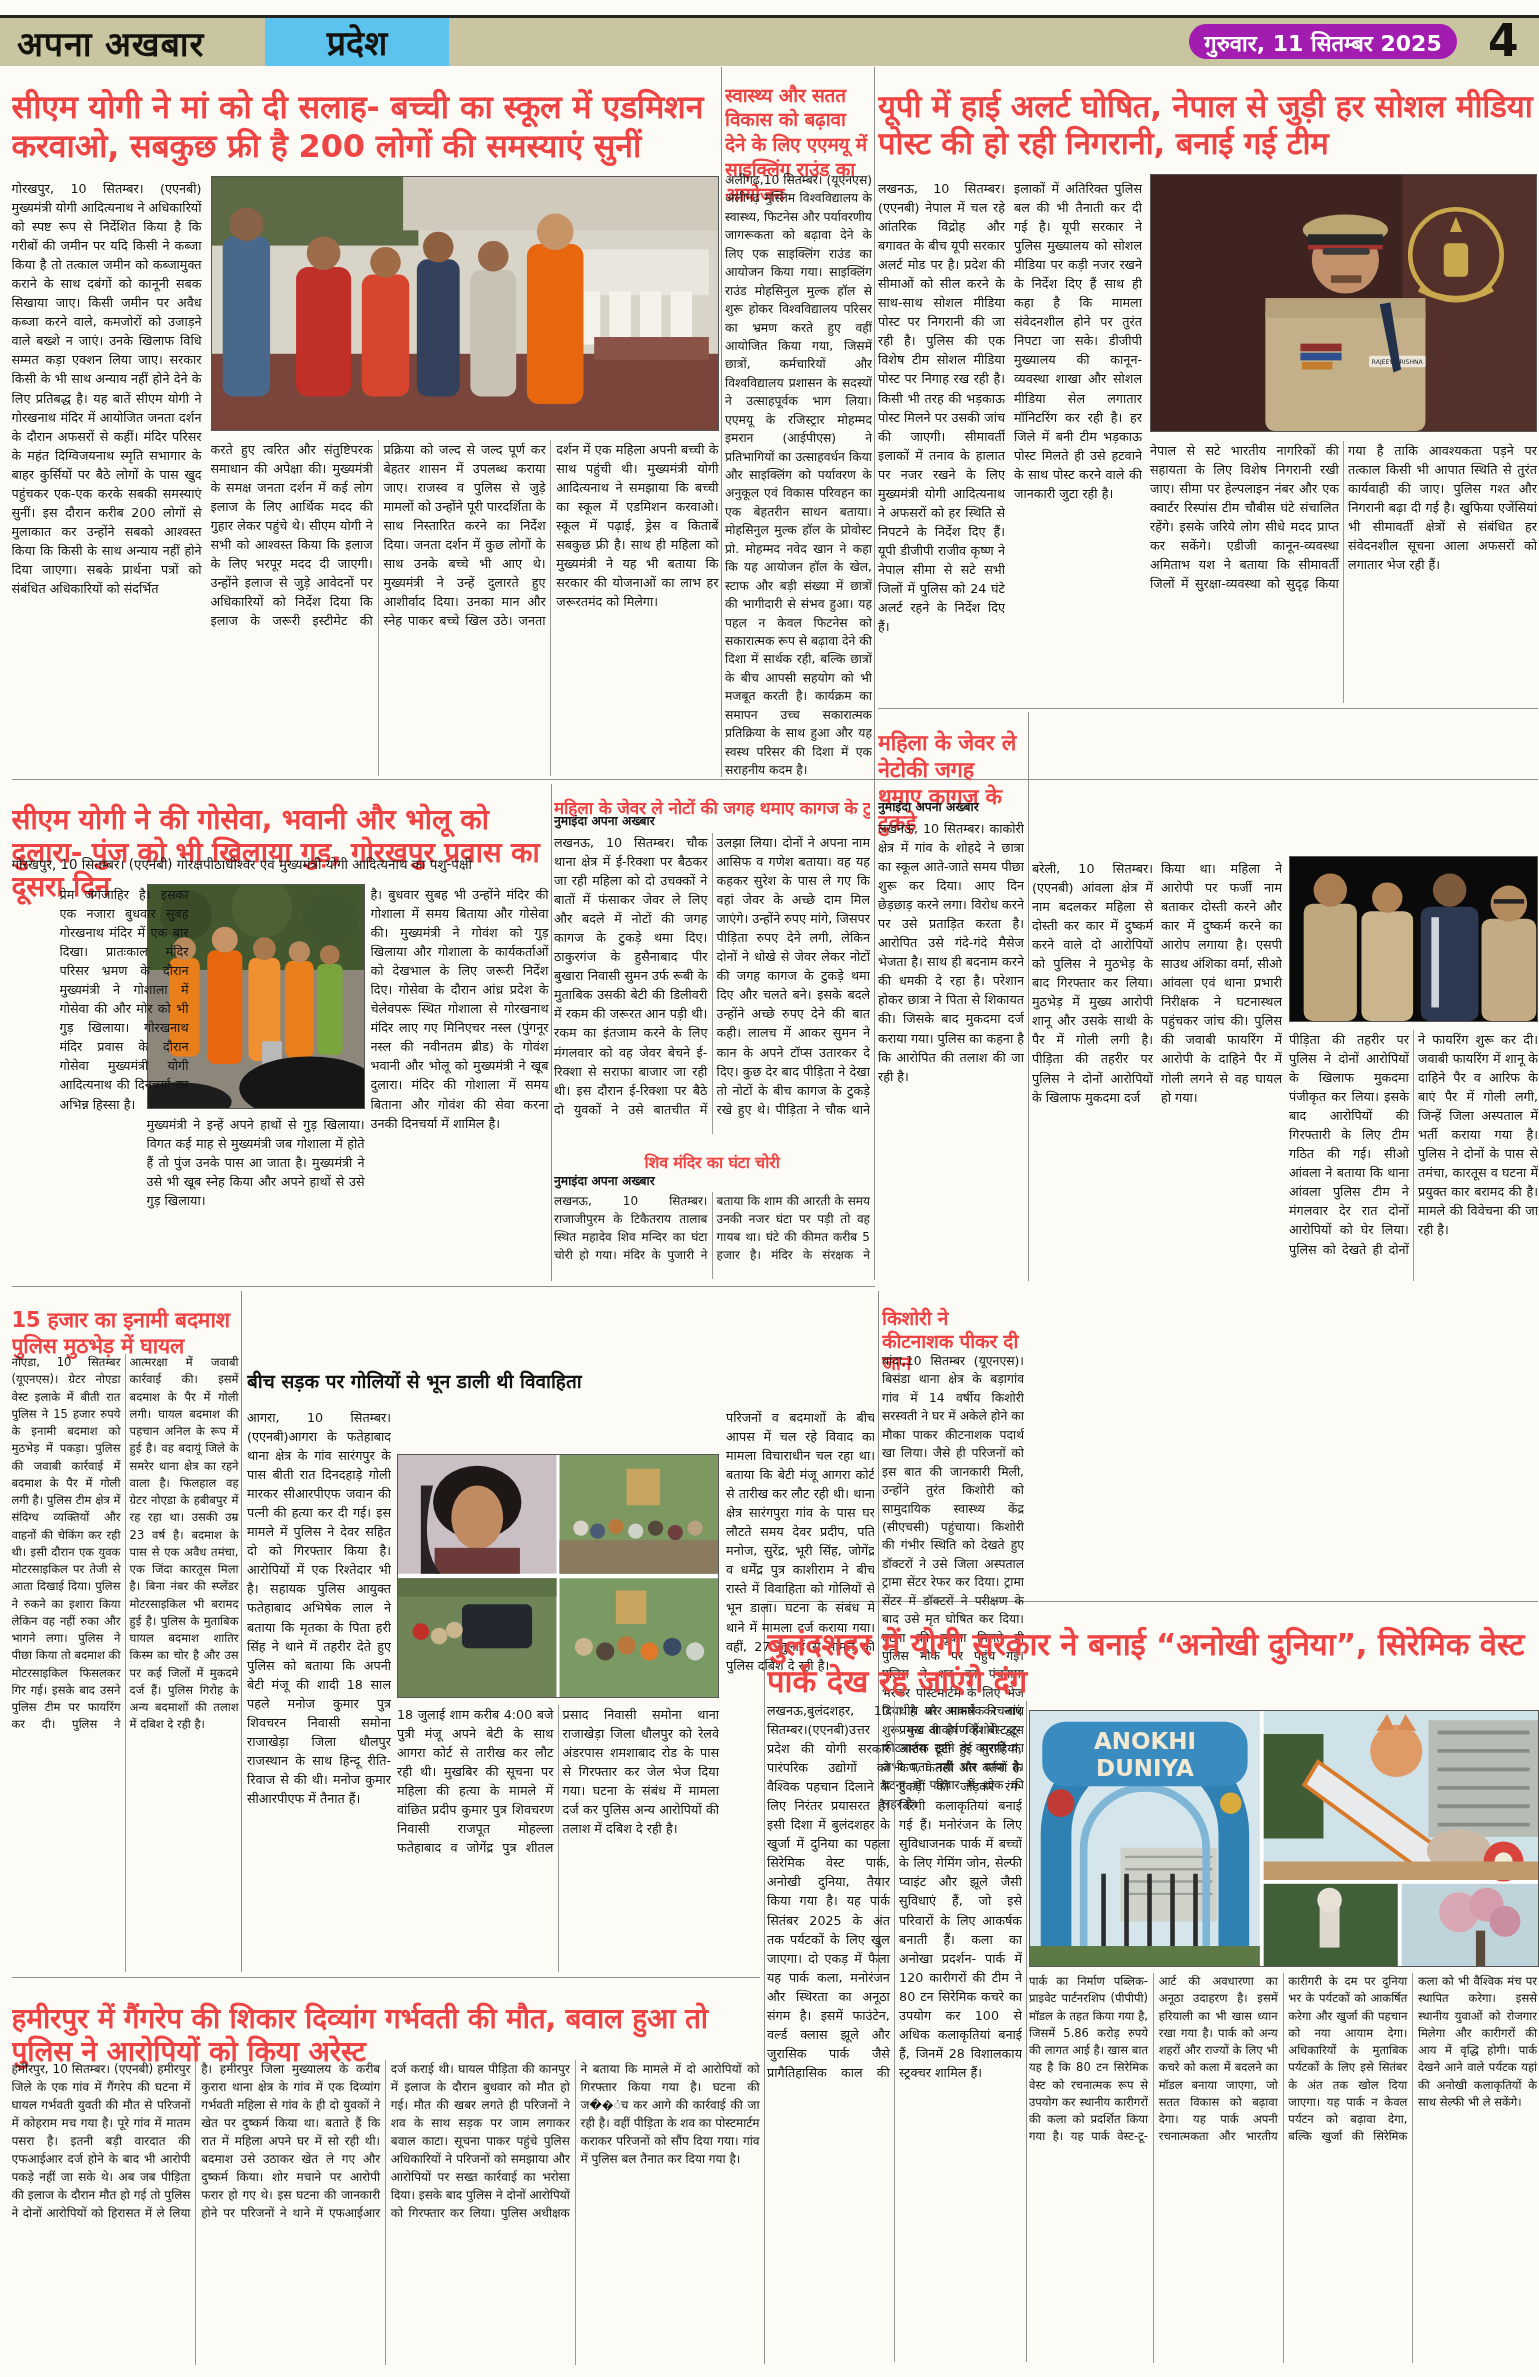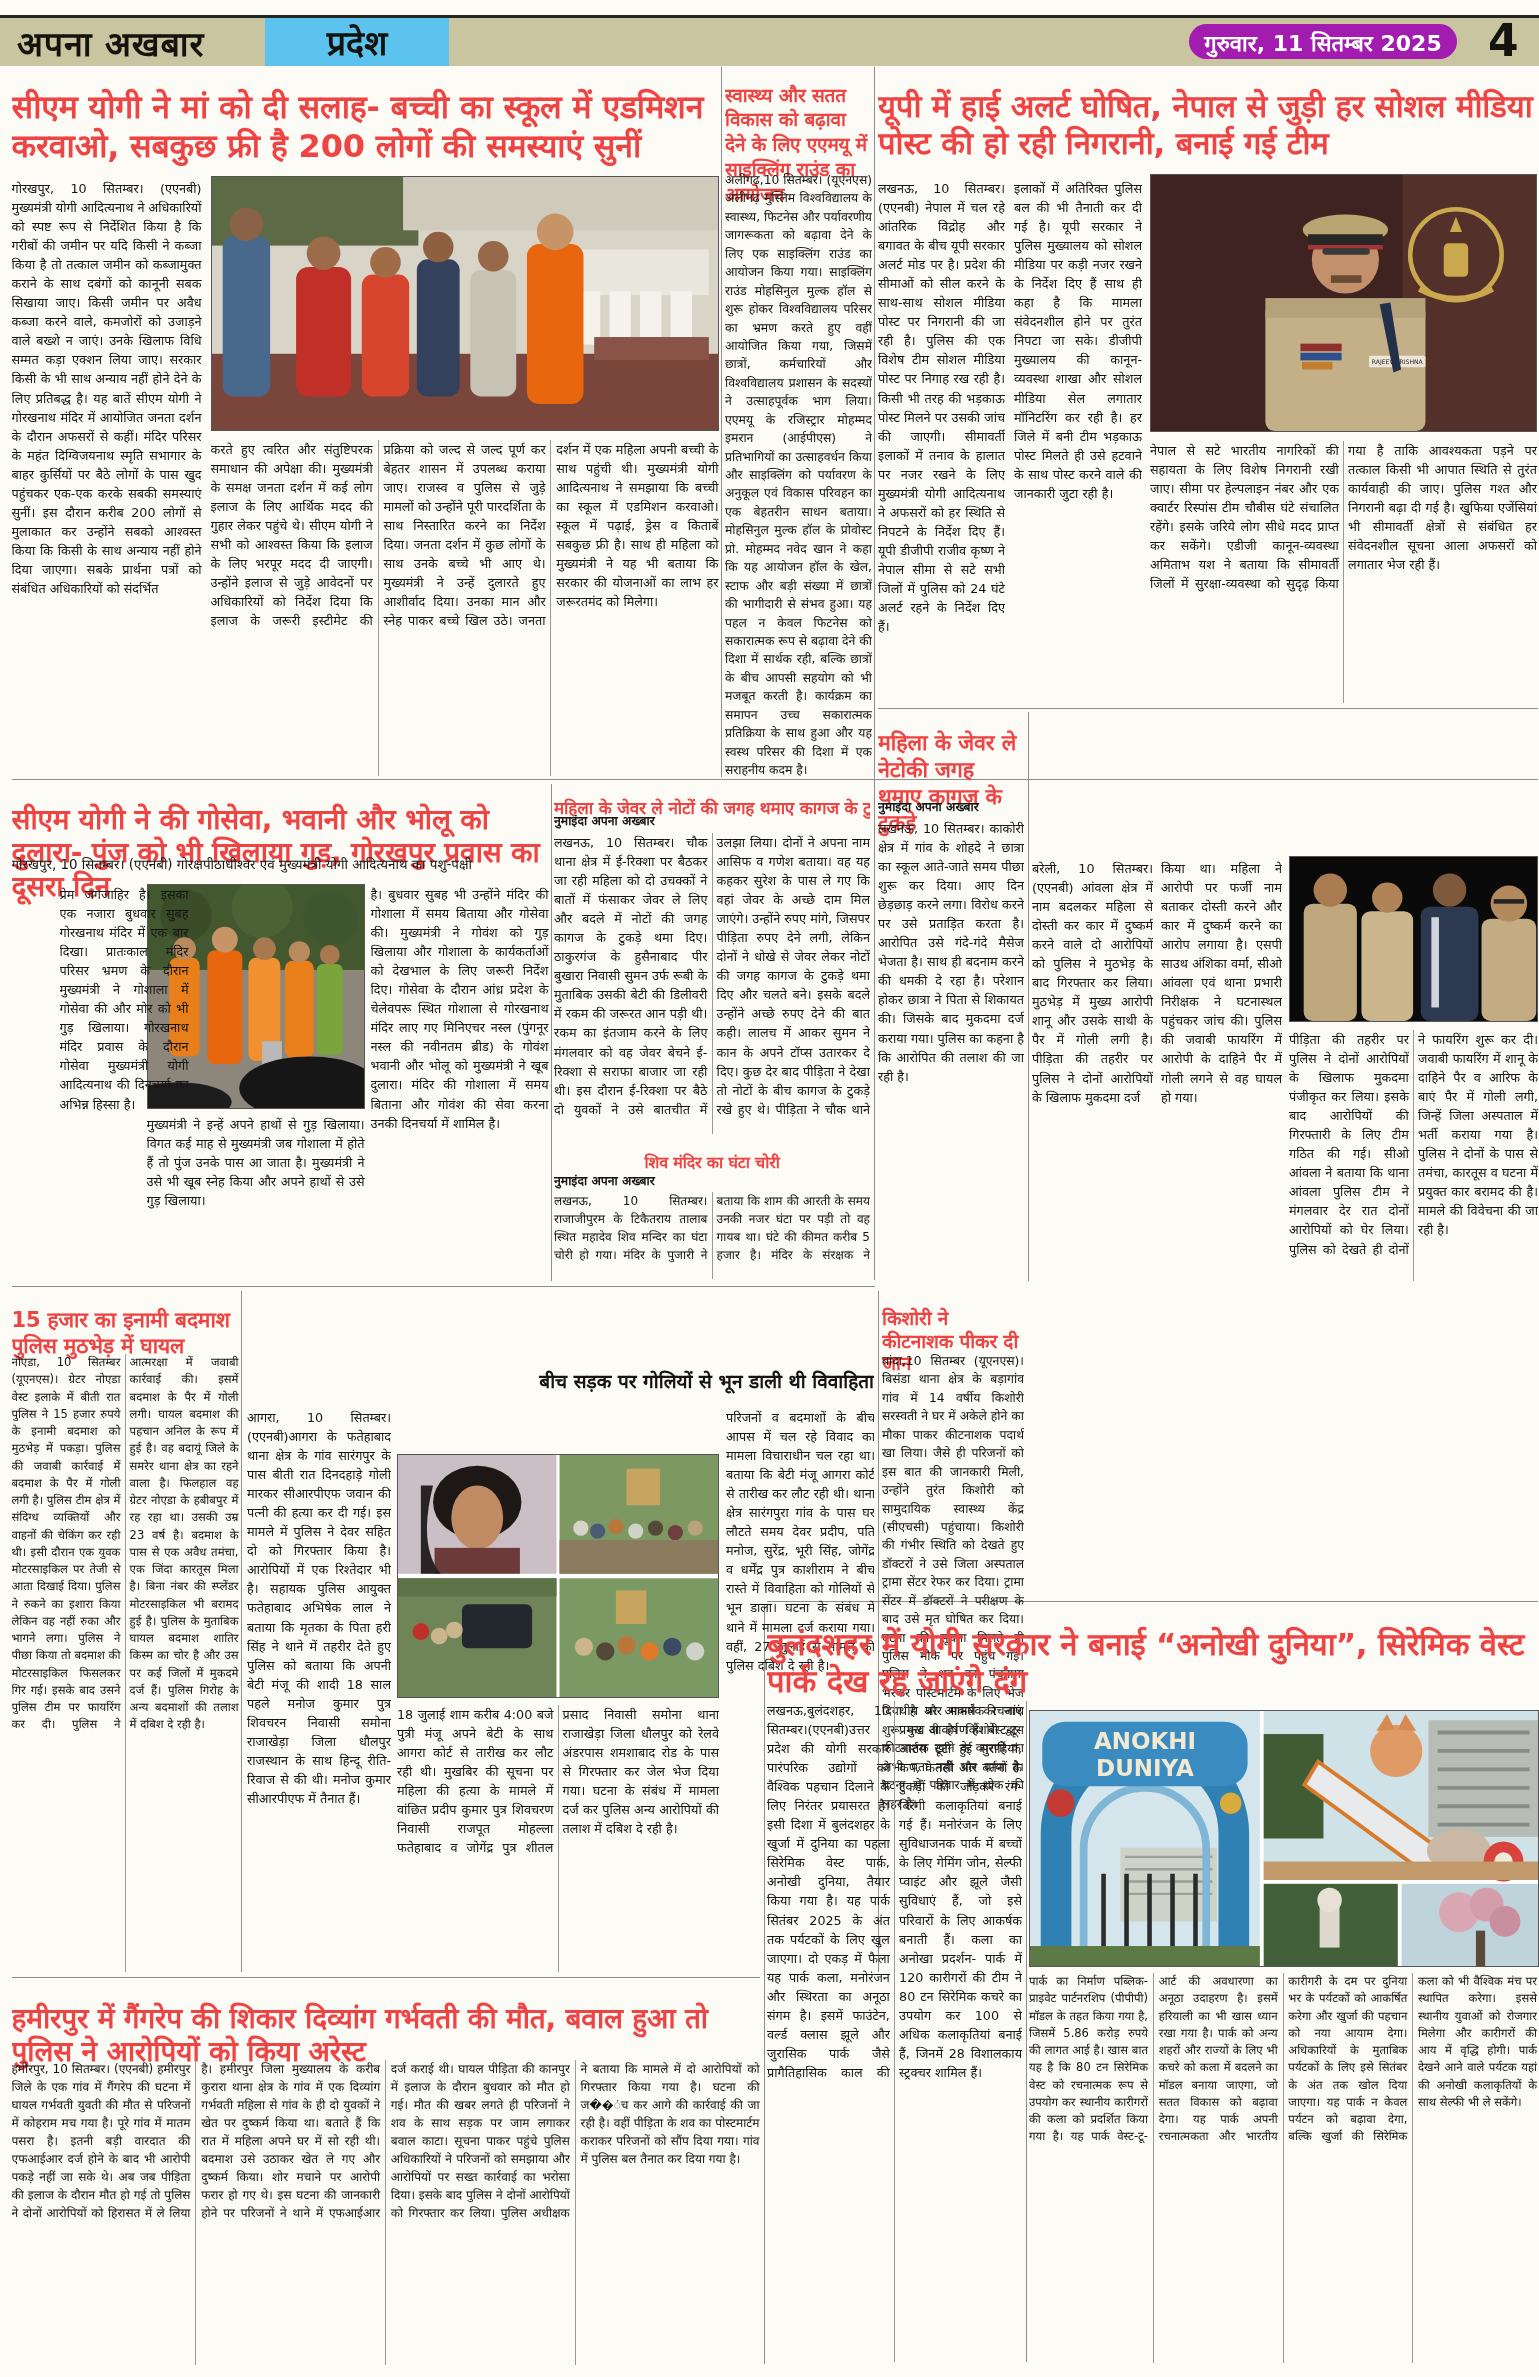"बीच सड़क पर गोलियों से" #artJ .sub { text-align: right -> none }
